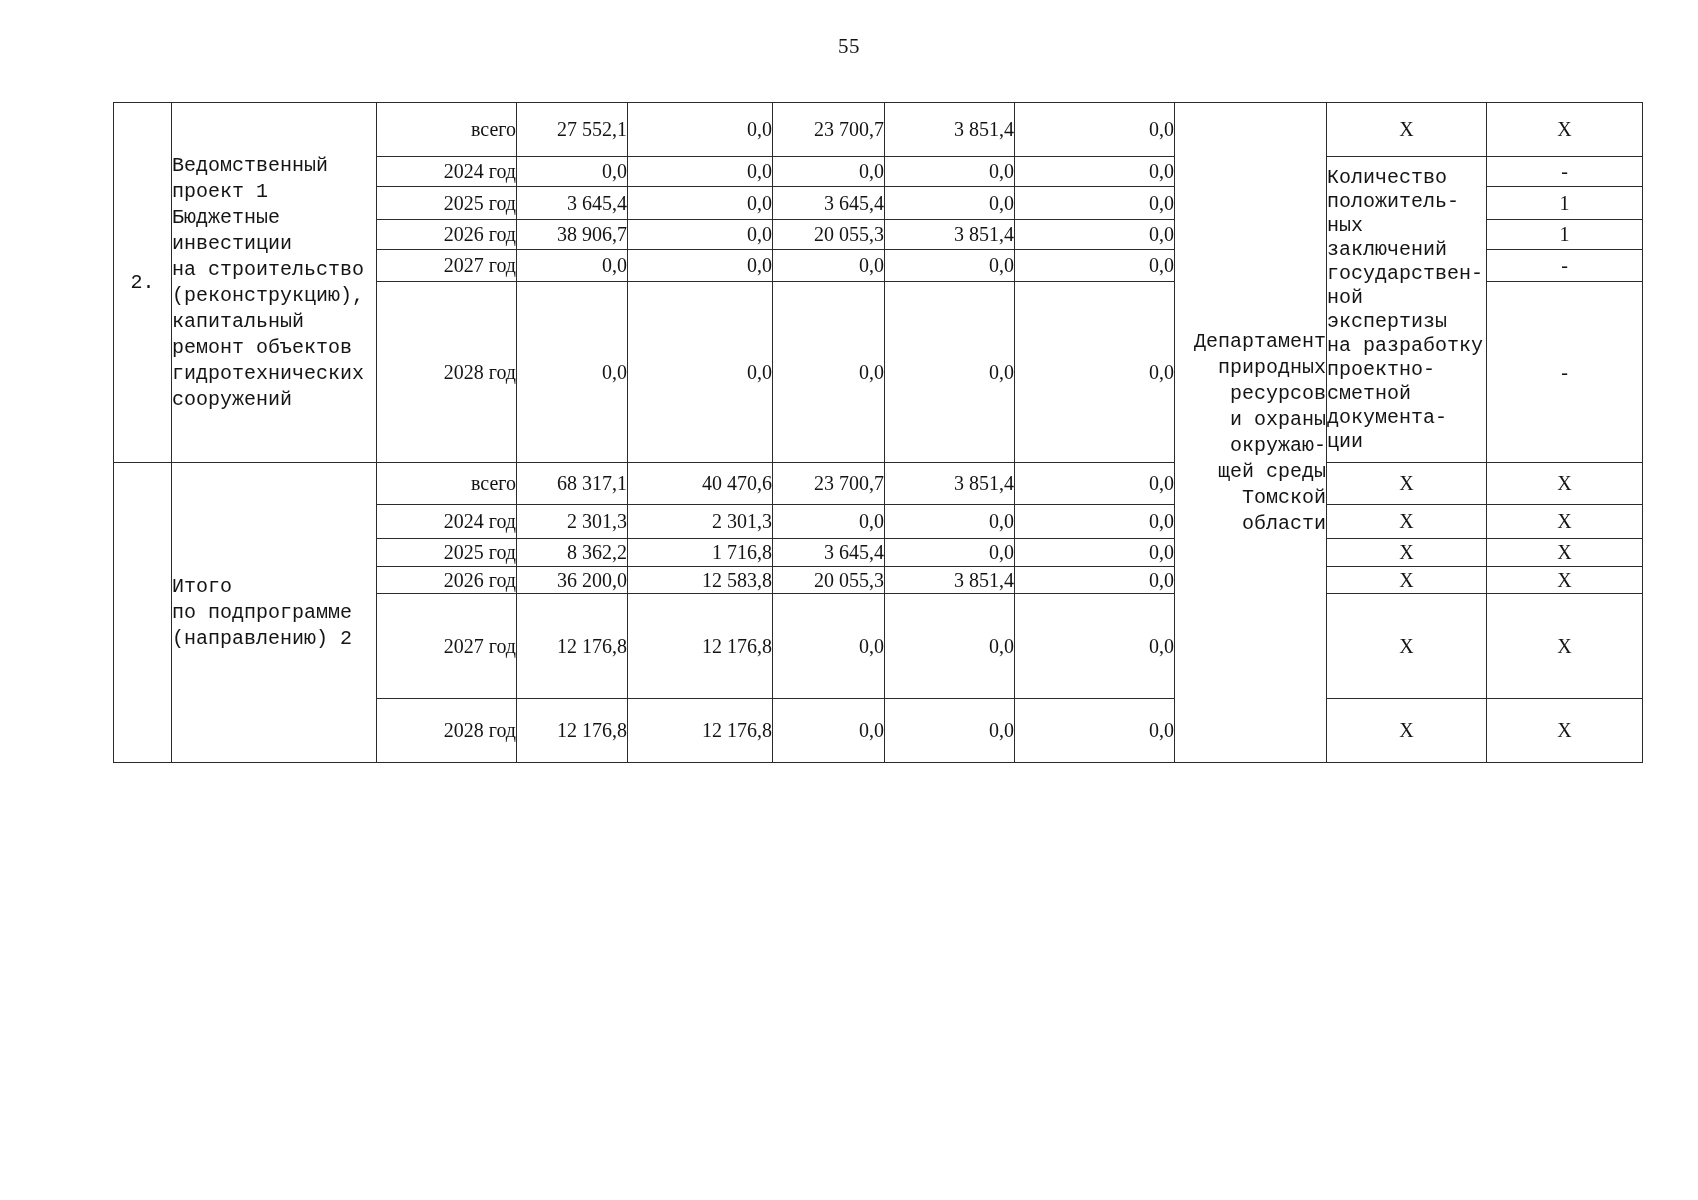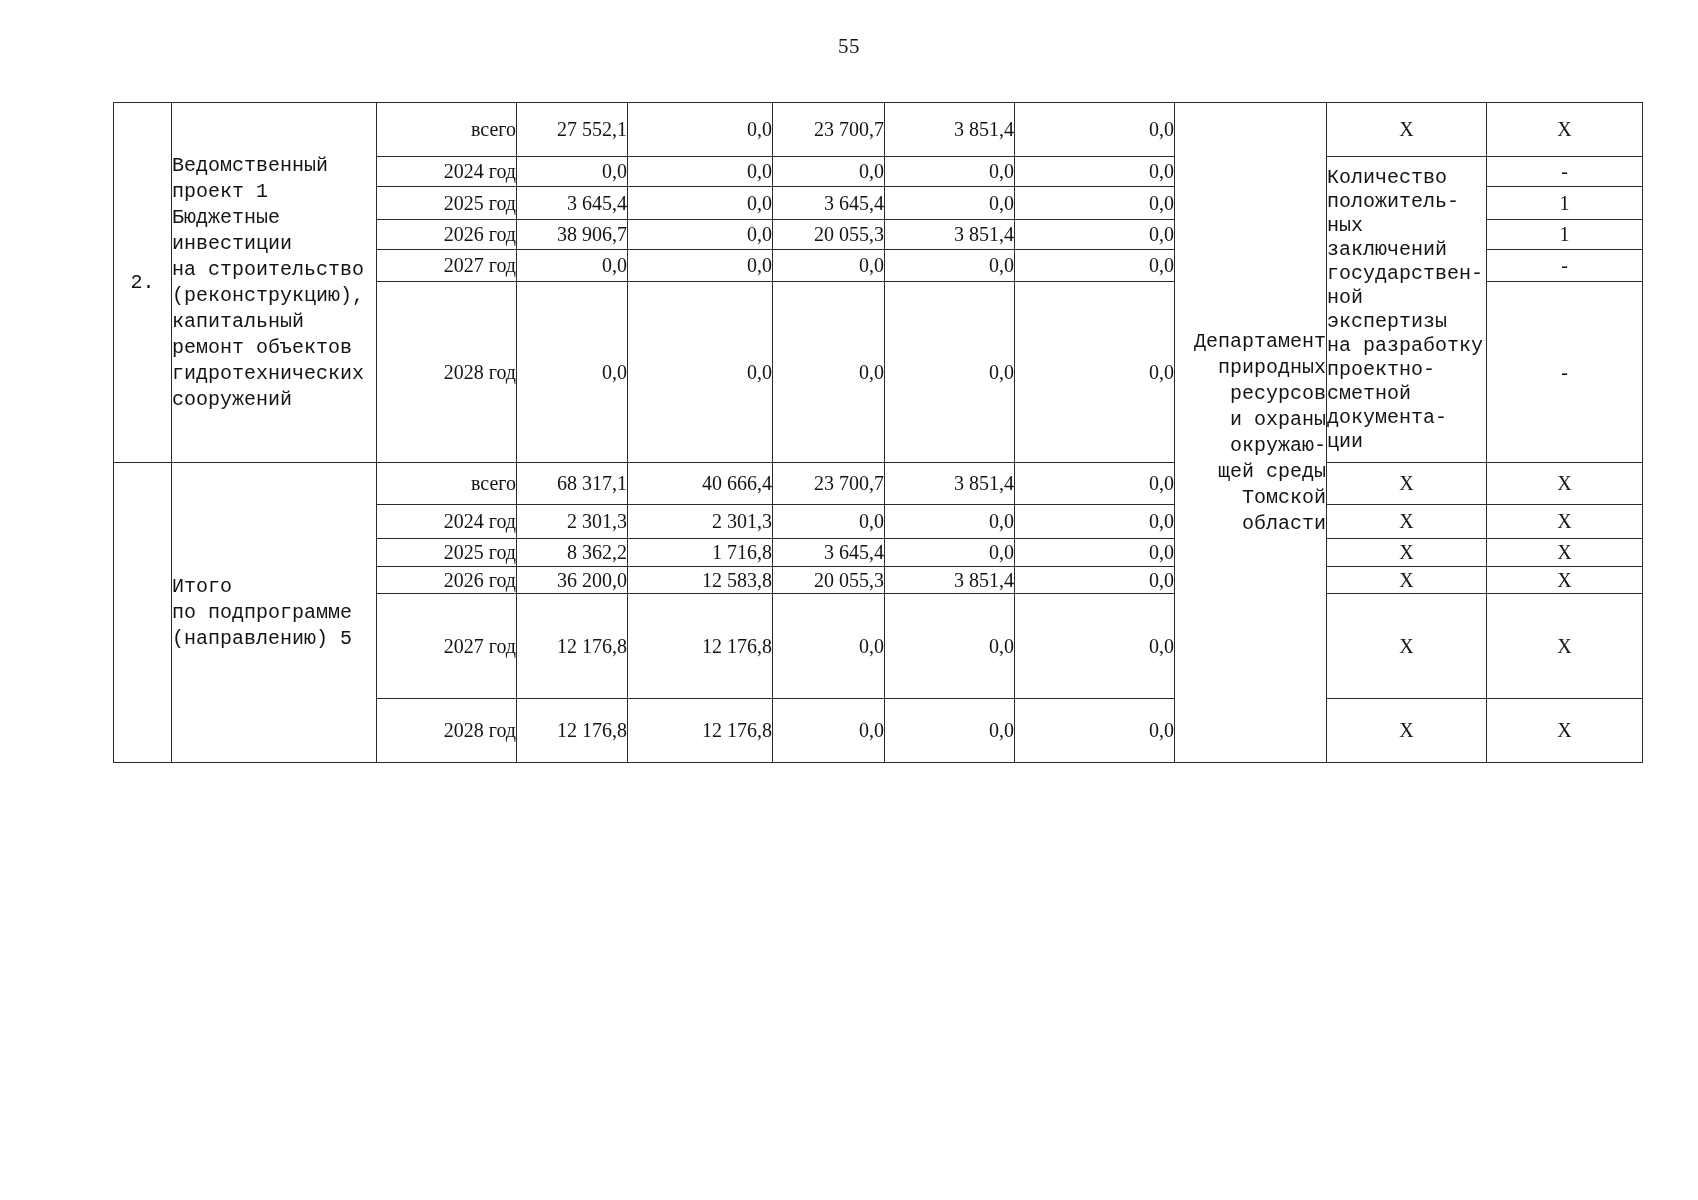"40 666,4" td.val { text: 40 666,4 -> 40 470,6 }
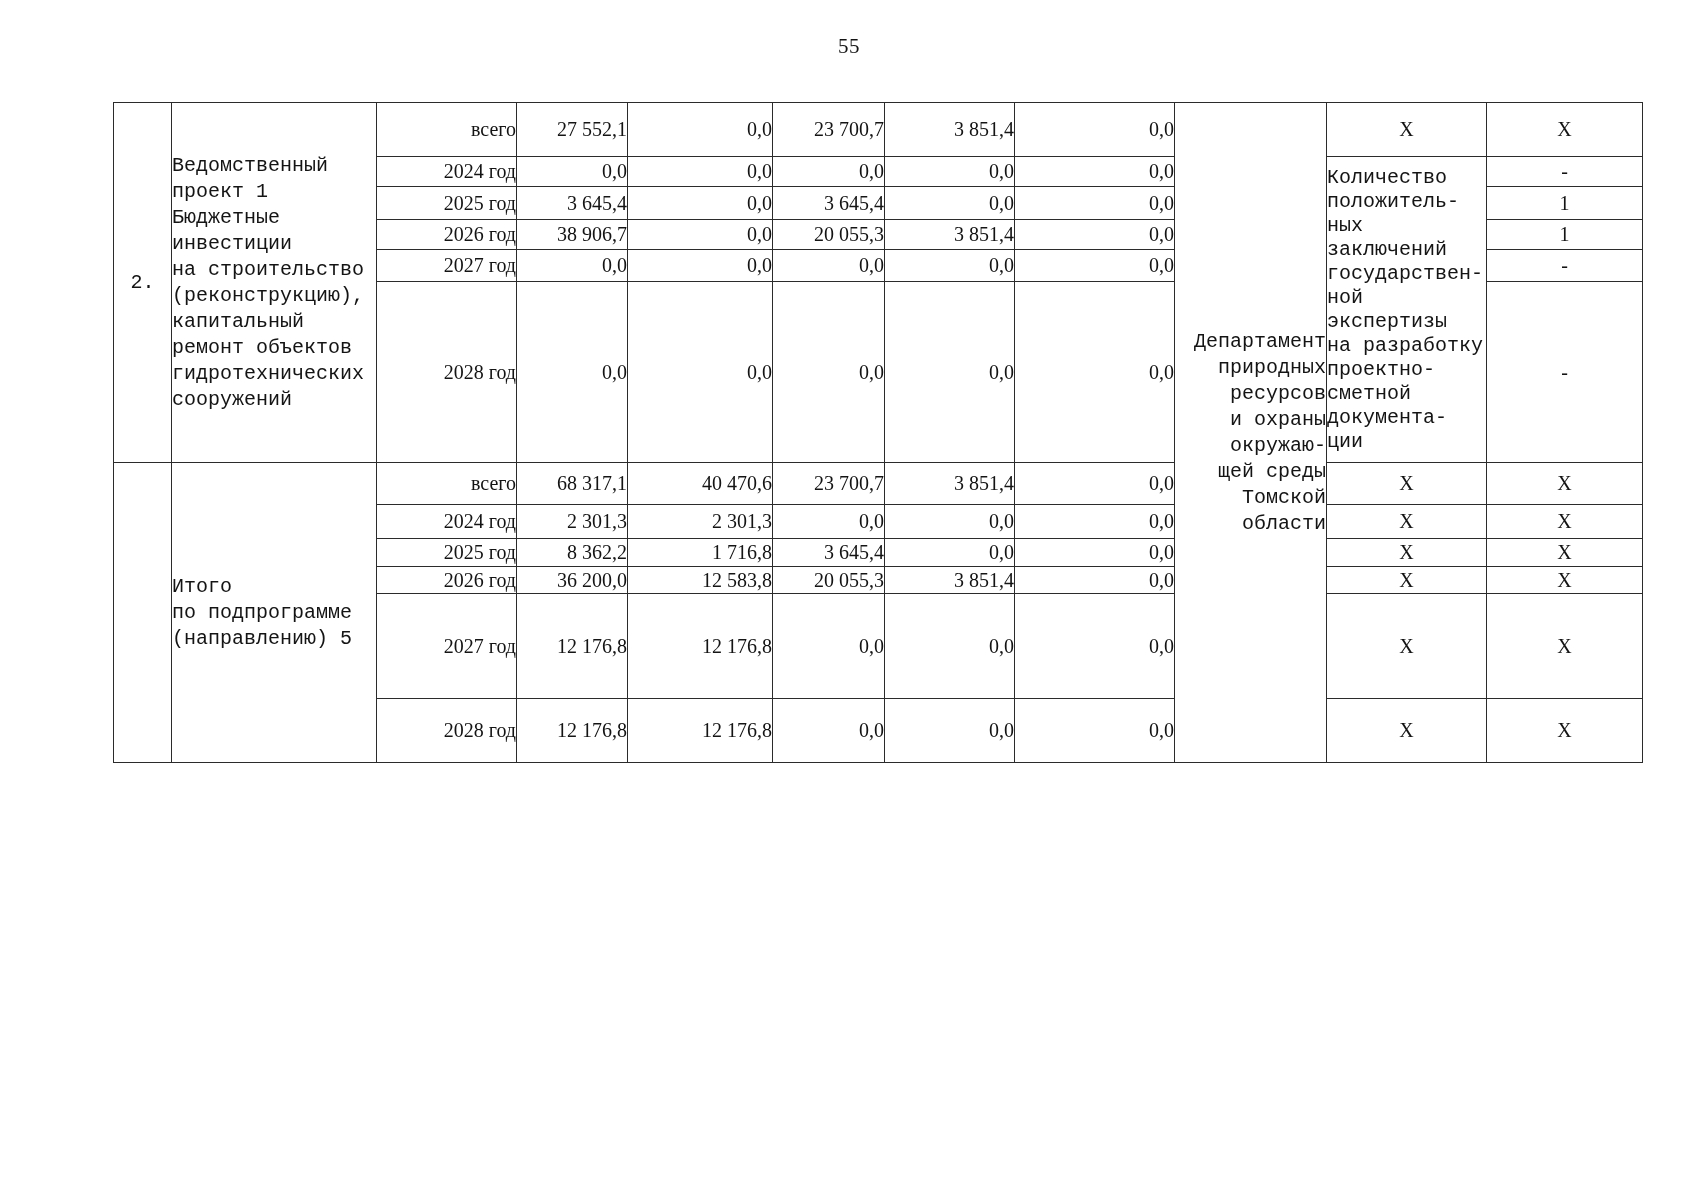"Итого" td.name { text: 5 -> 2 }
